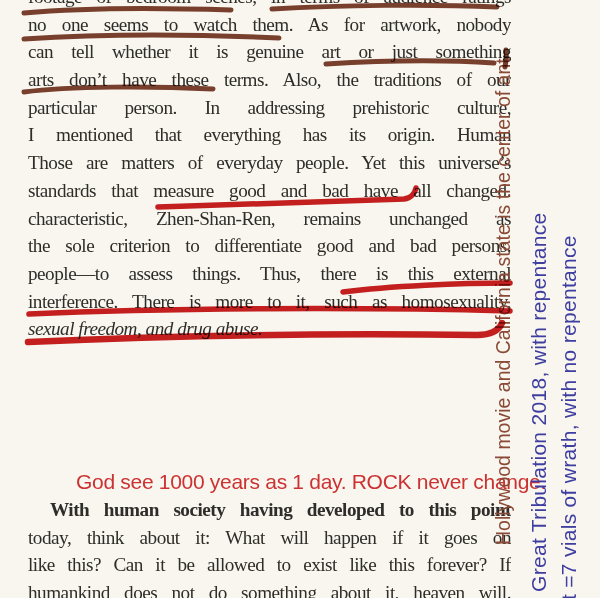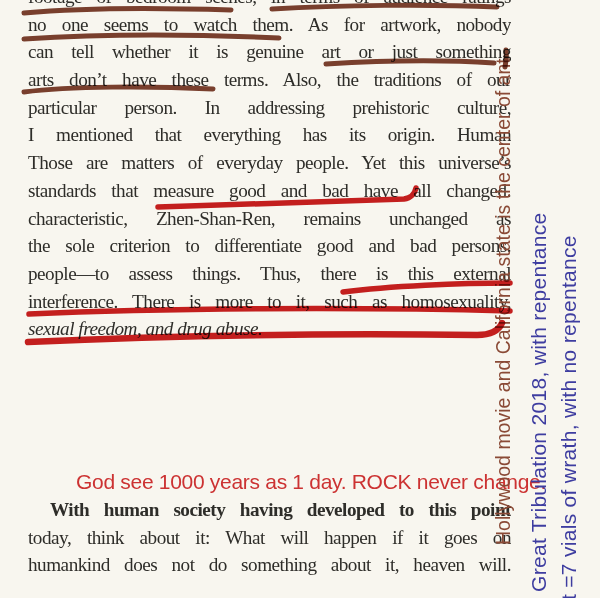"like this? Can it be" div.bline { html: none -> <div>like this? Can it be allowed to exist like this forever? If</div> }
